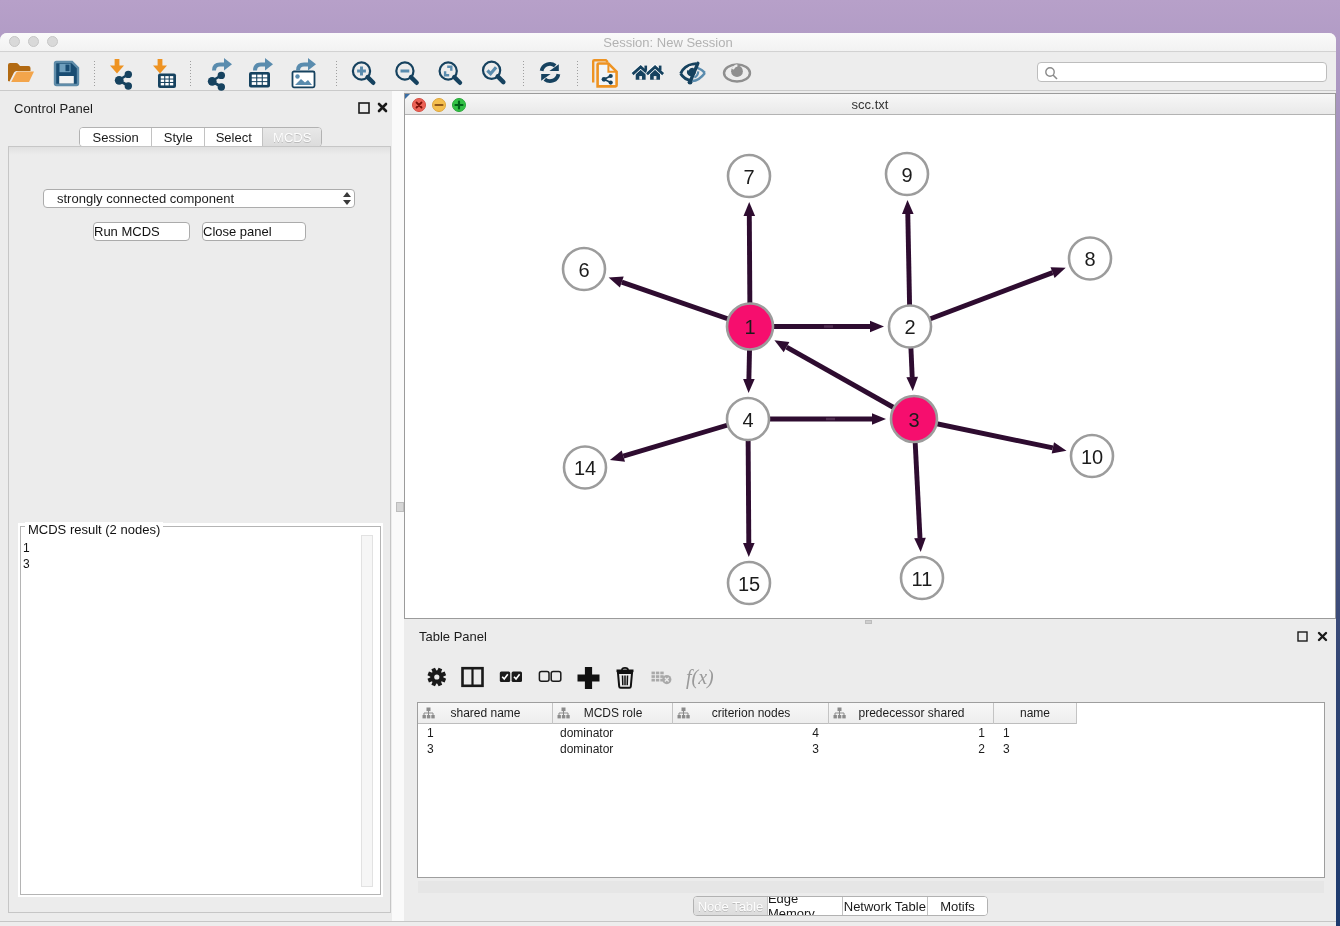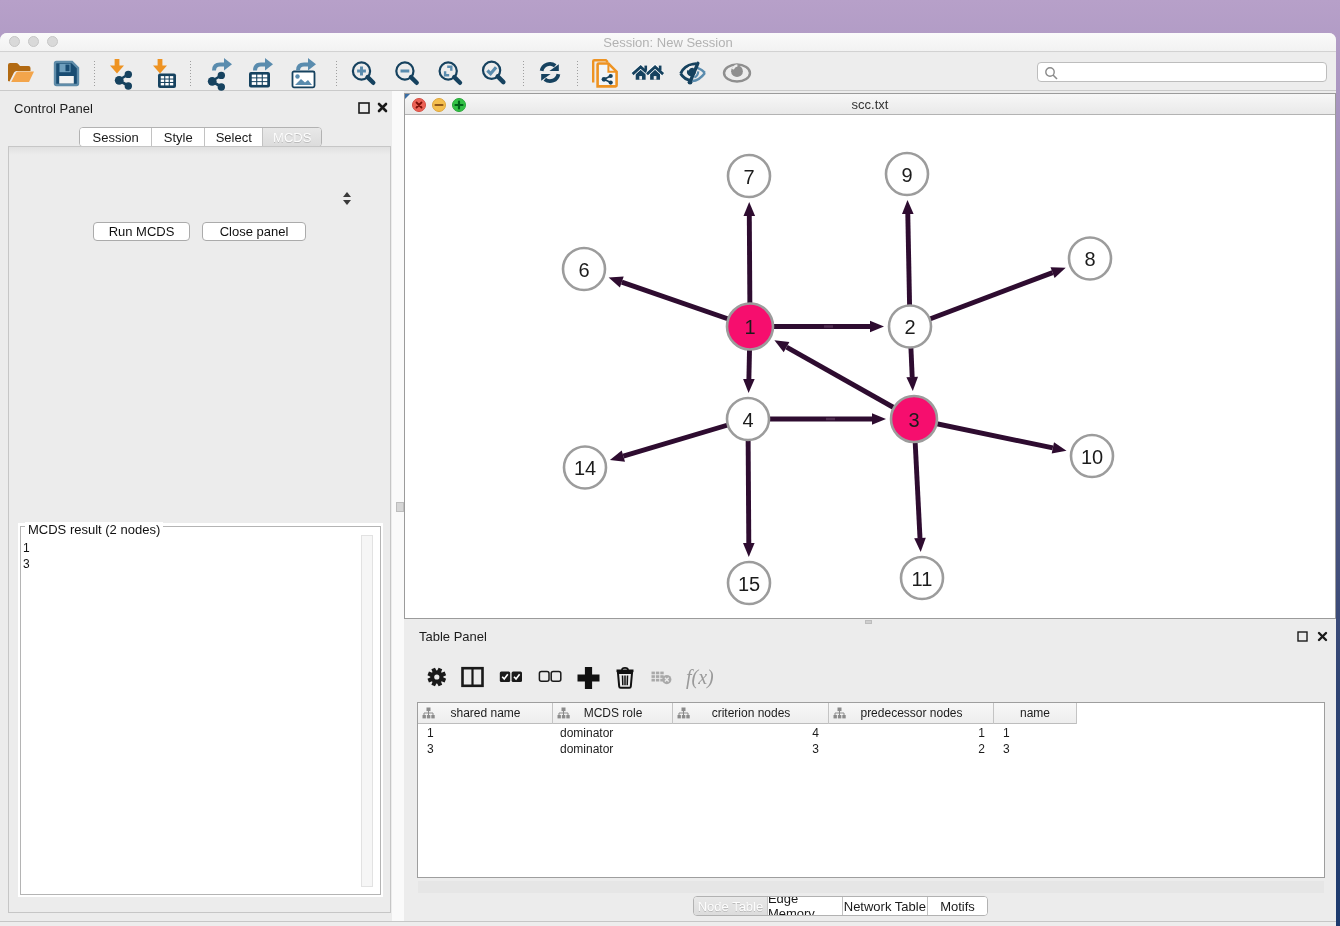"strongly connected component" div { html: none -> <div>strongly connected component</div> }
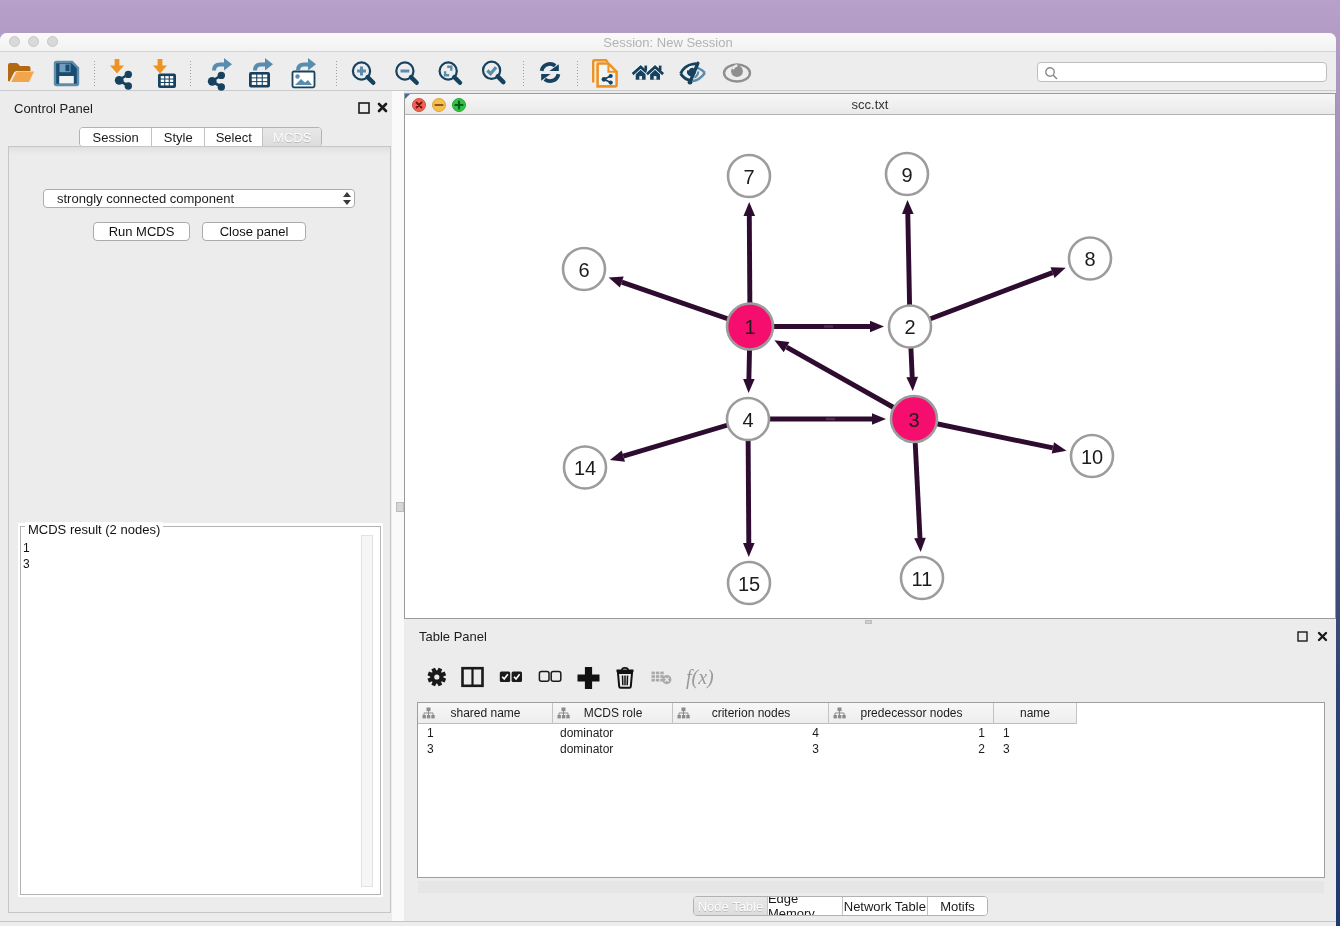"Run MCDS" .btn { text-align: center -> left }
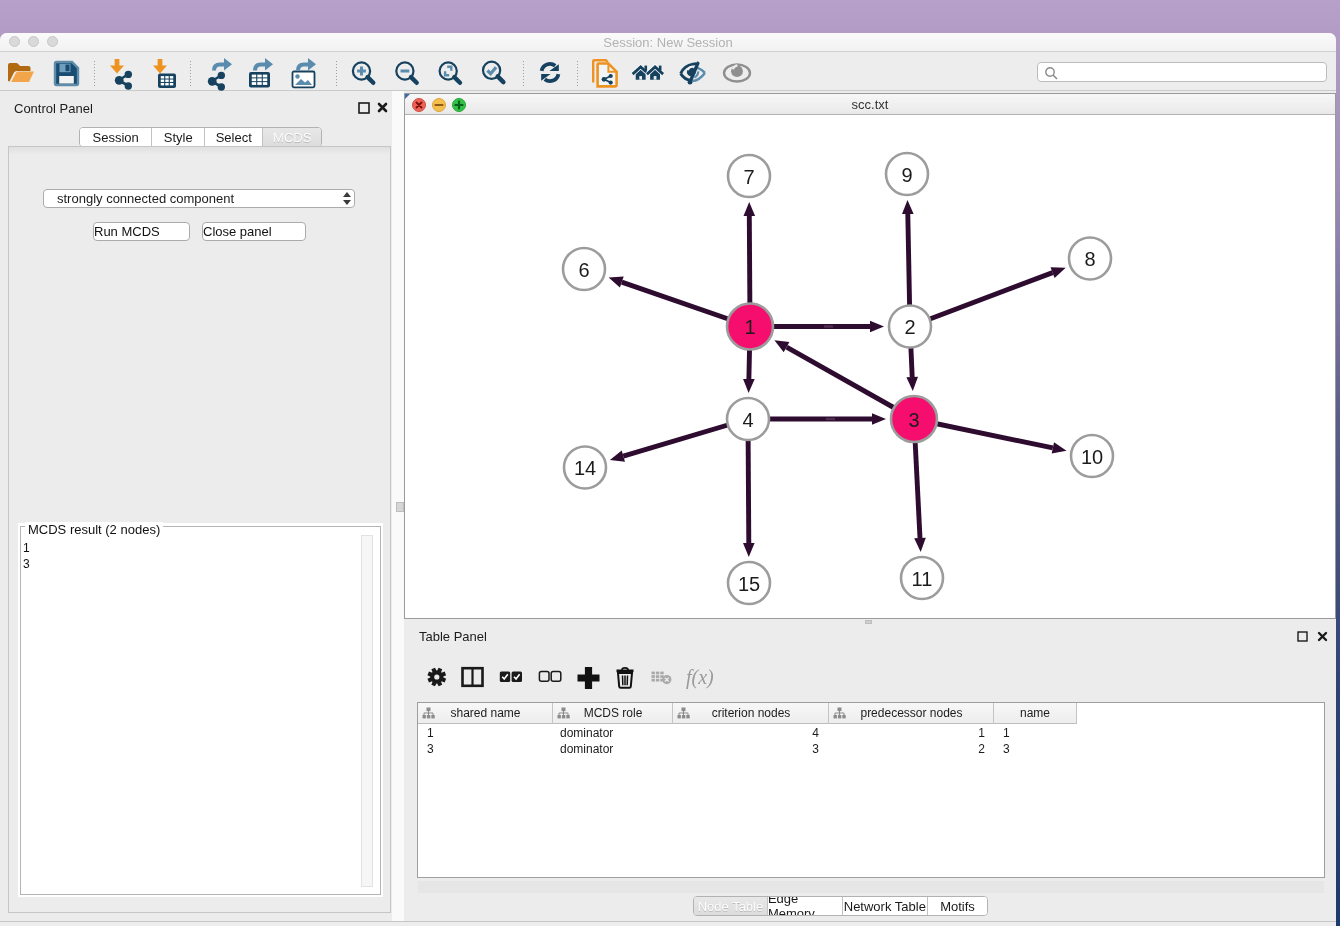"predecessor nodes" div.hlabel { text: nodes -> shared }
